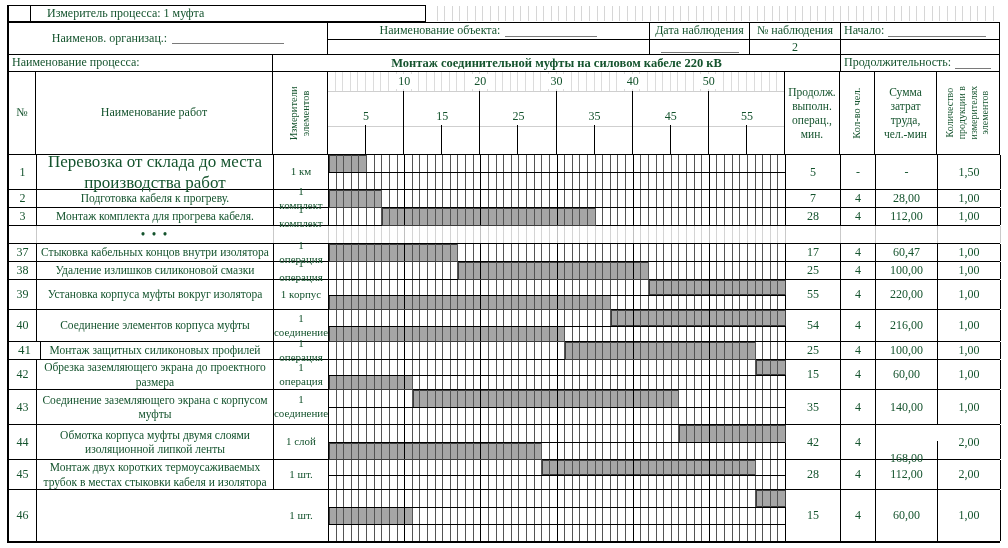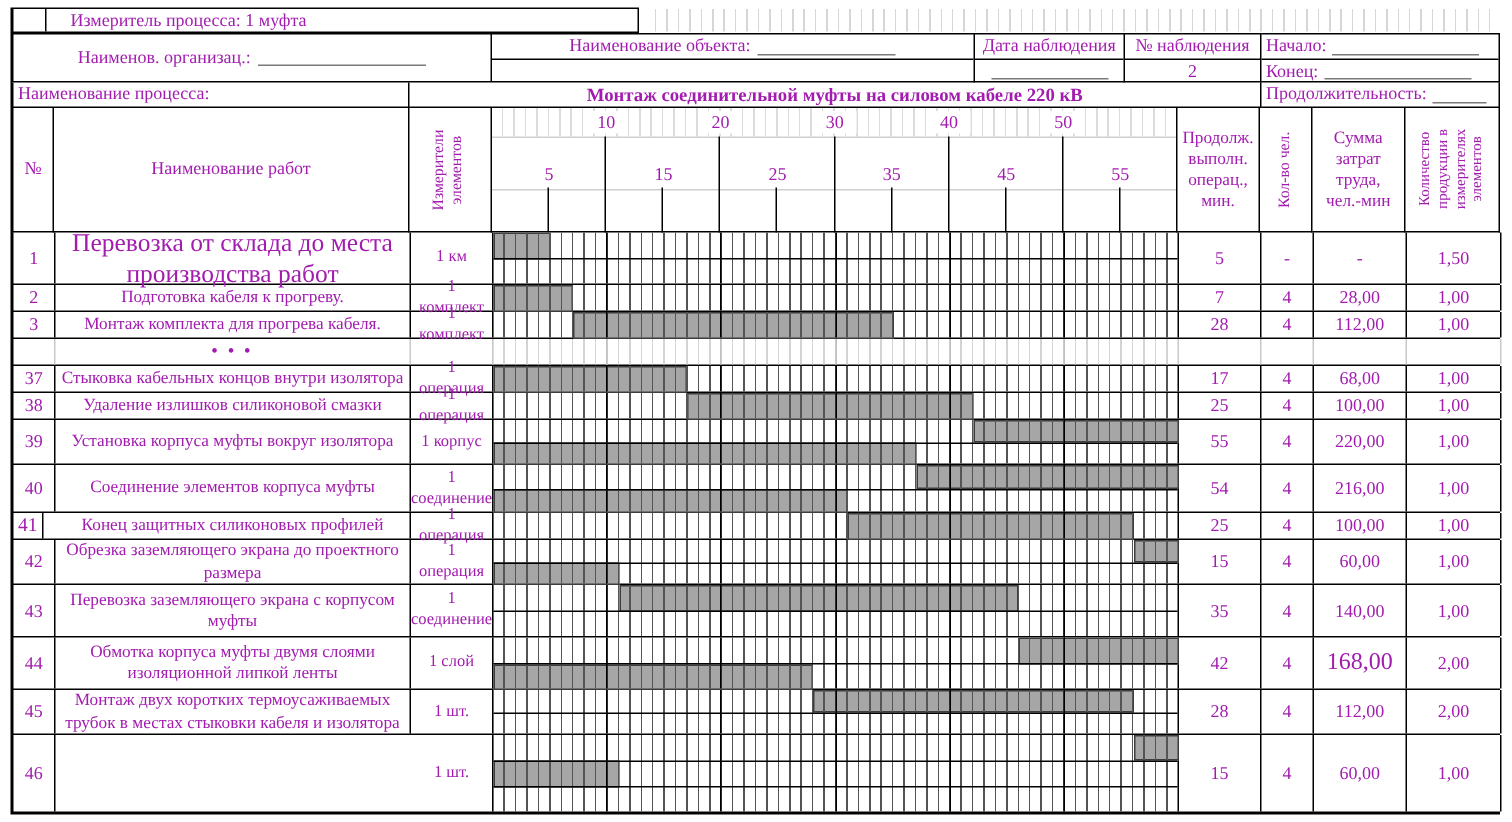"Измеритель процесса: 1 муфта" .sheet { color: #a21caf -> #14532d }
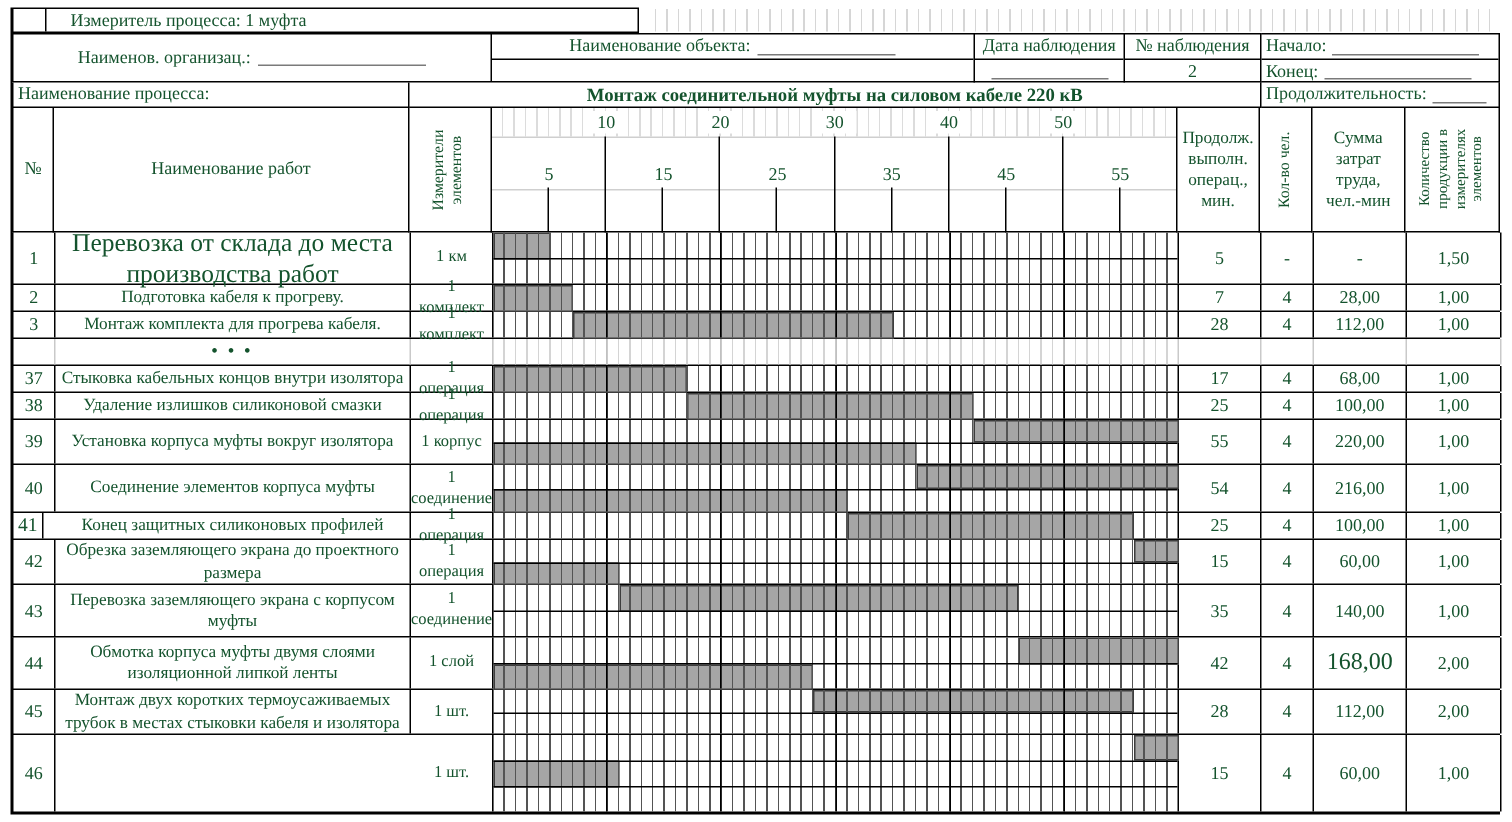"Конец:" div.c { html: <div> <span>Конец:</span> <span></span> </div> -> none }
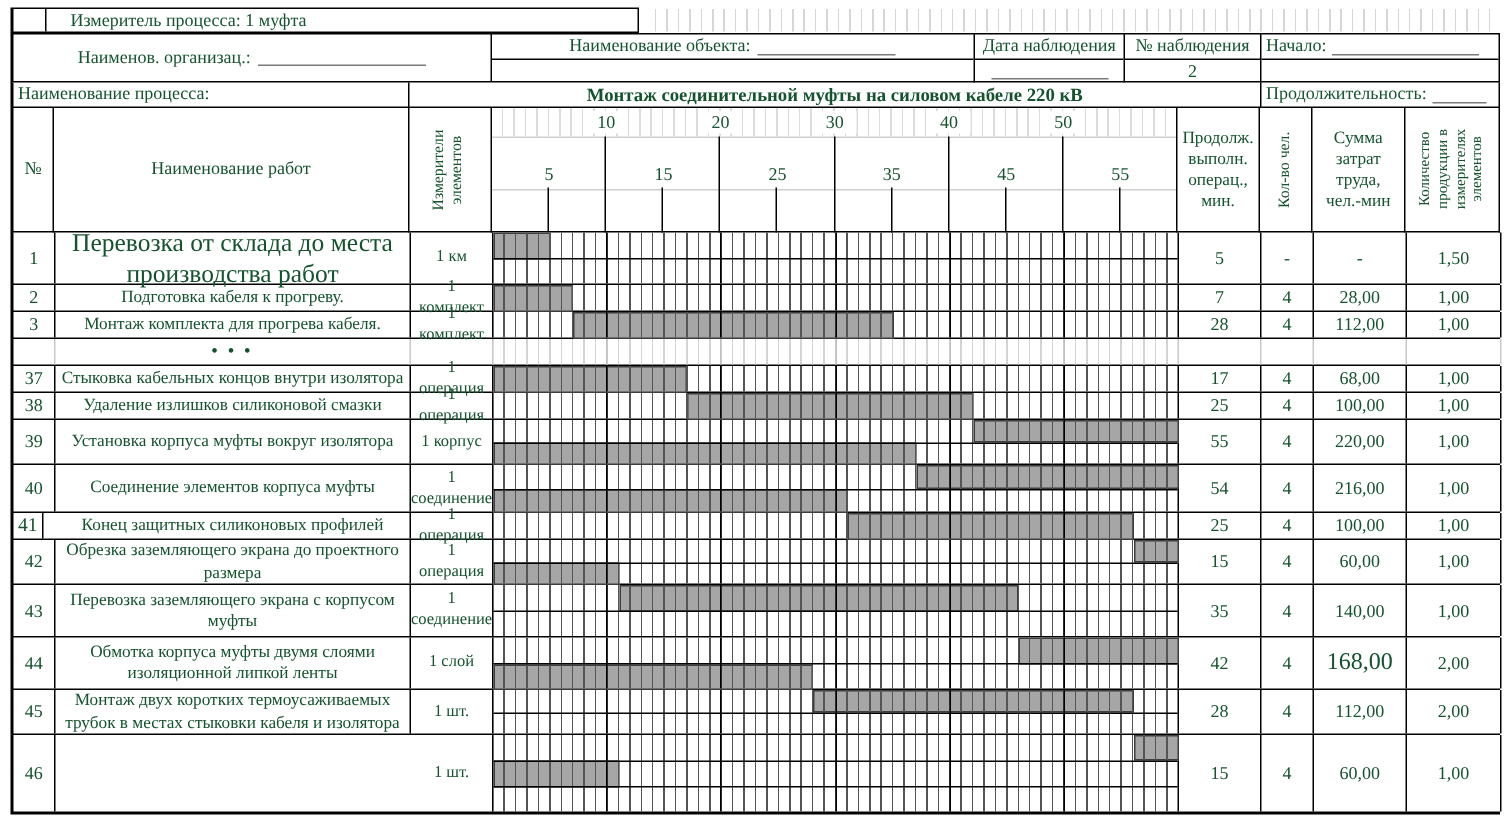"68,00" div { text: 68,00 -> 60,47 }
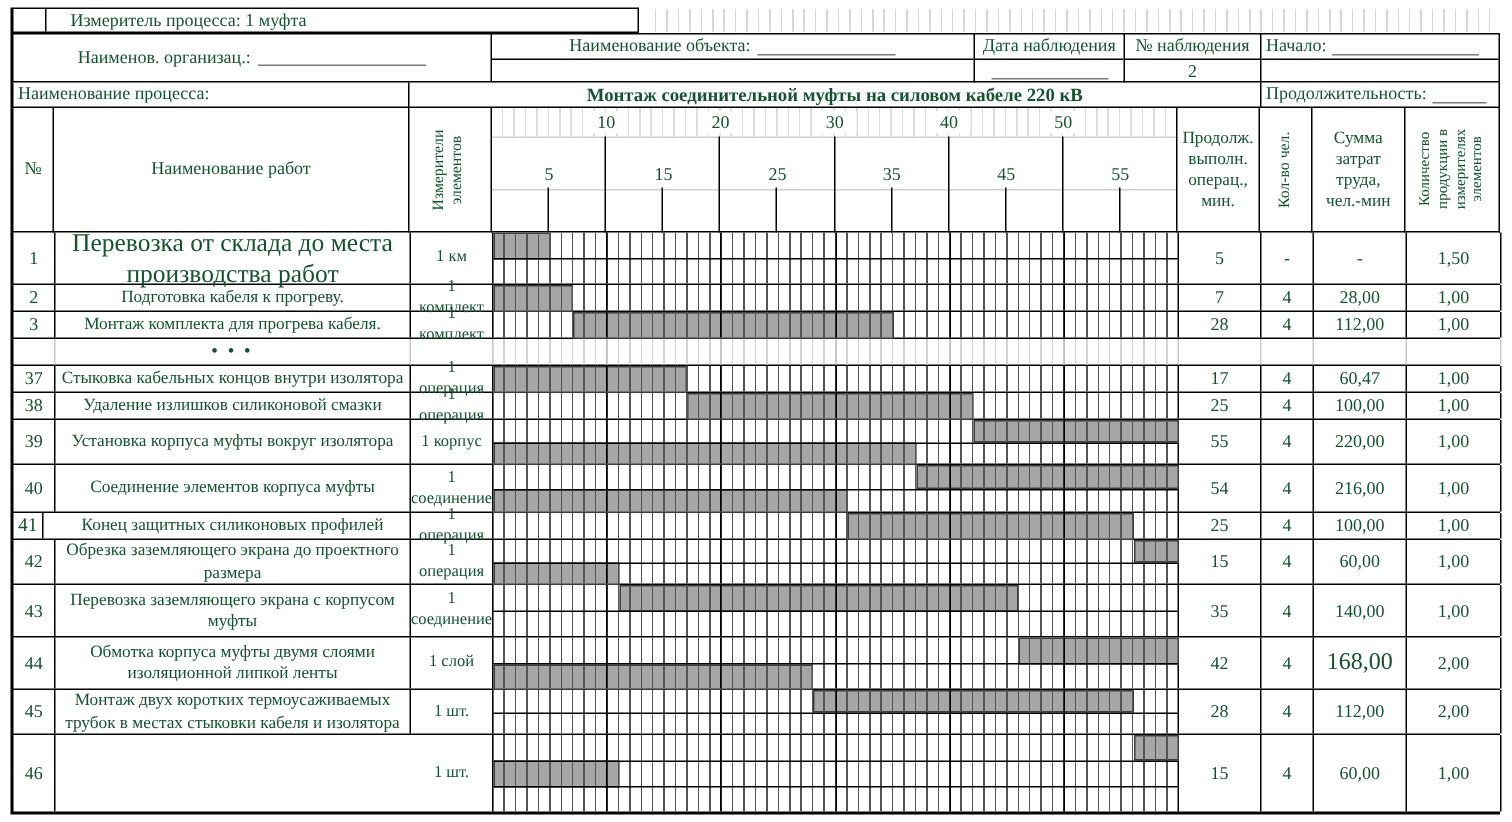"41" div { width: 20px -> 32px }
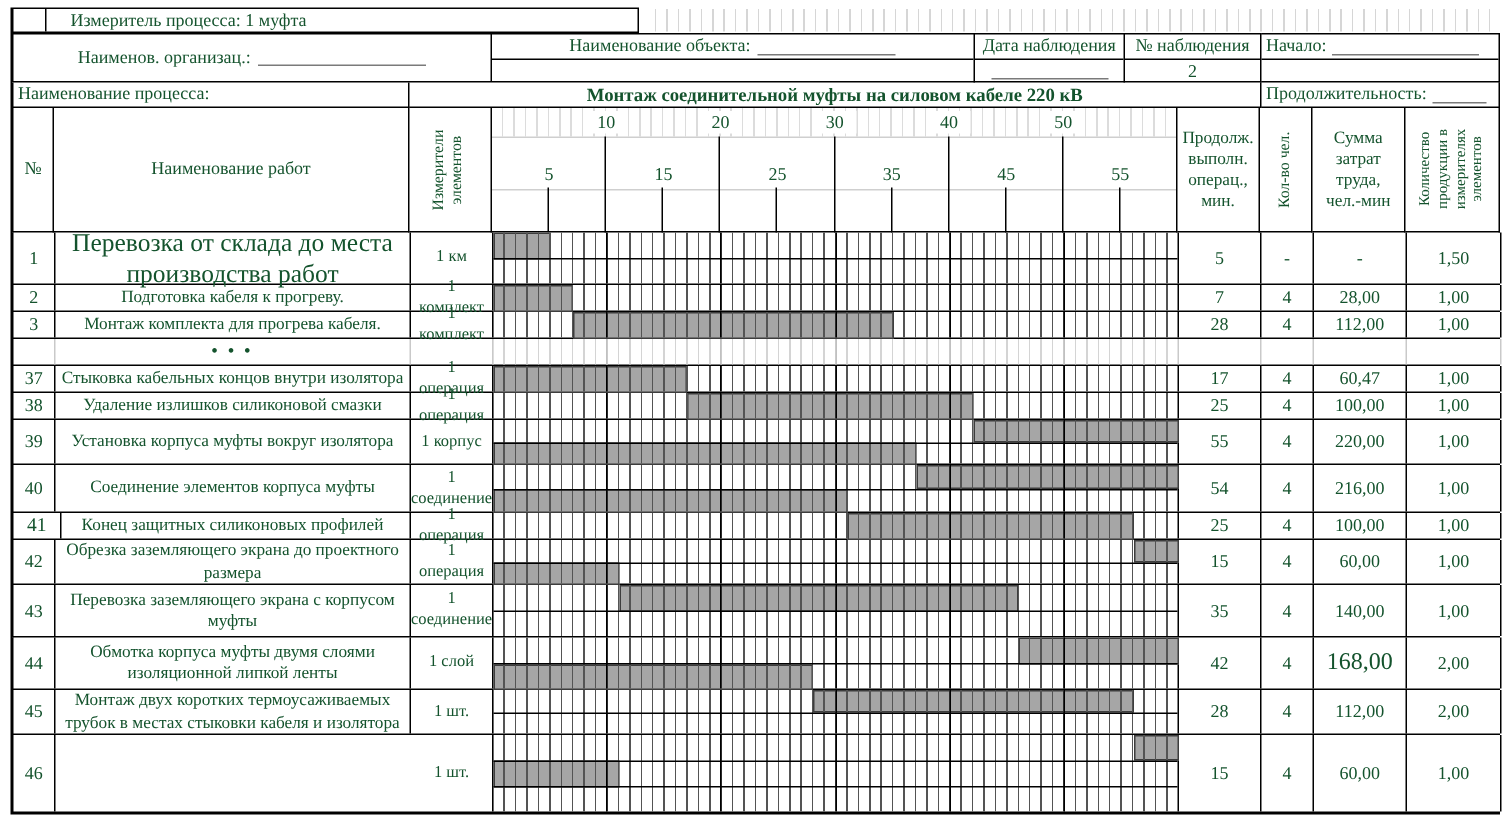"Конец защитных силиконовых профилей" div { text: Конец -> Монтаж }
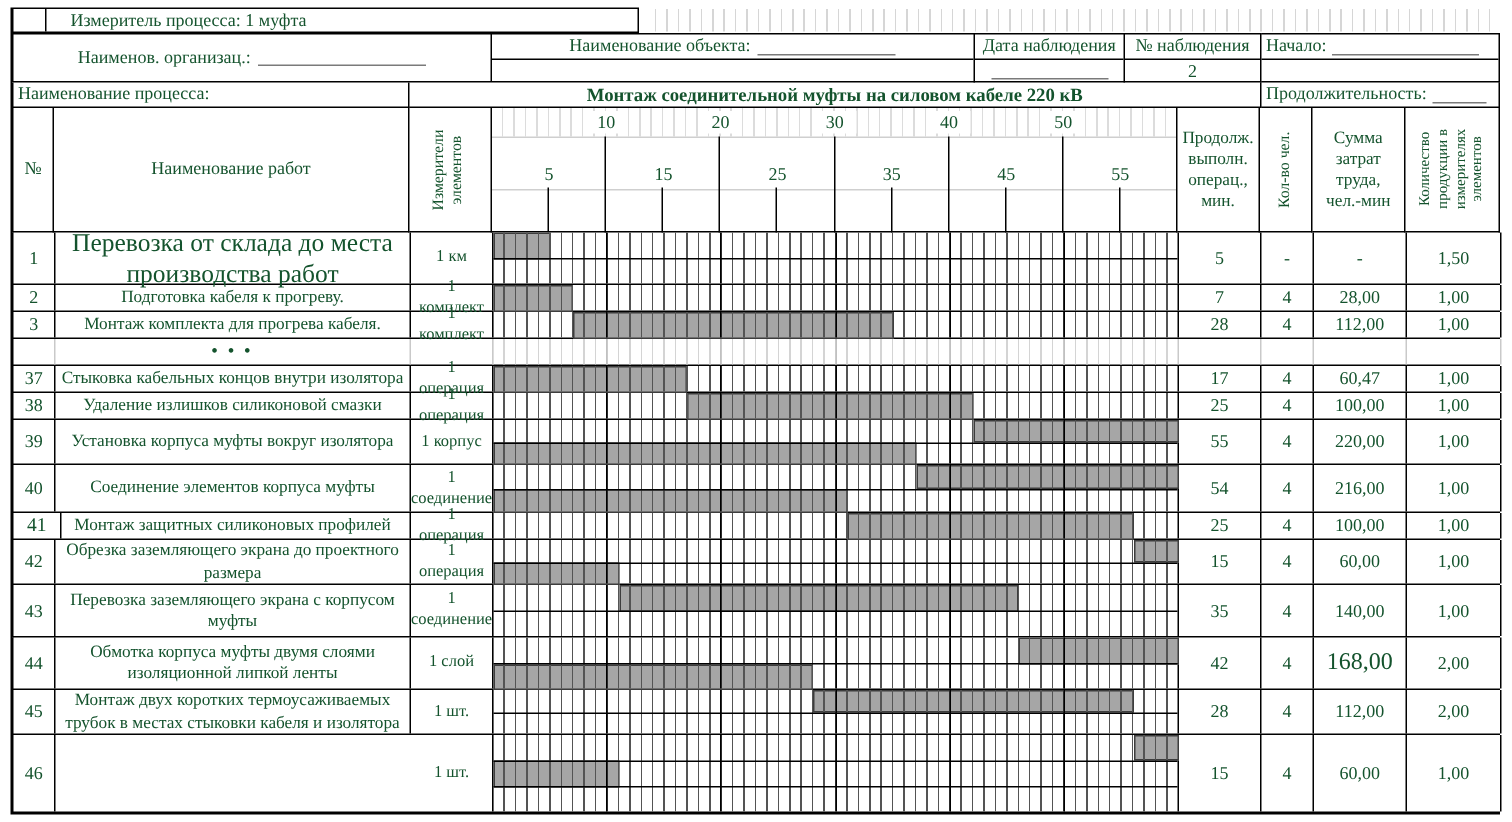"Перевозка заземляющего экрана с корпусом" div { text: Перевозка -> Соединение }
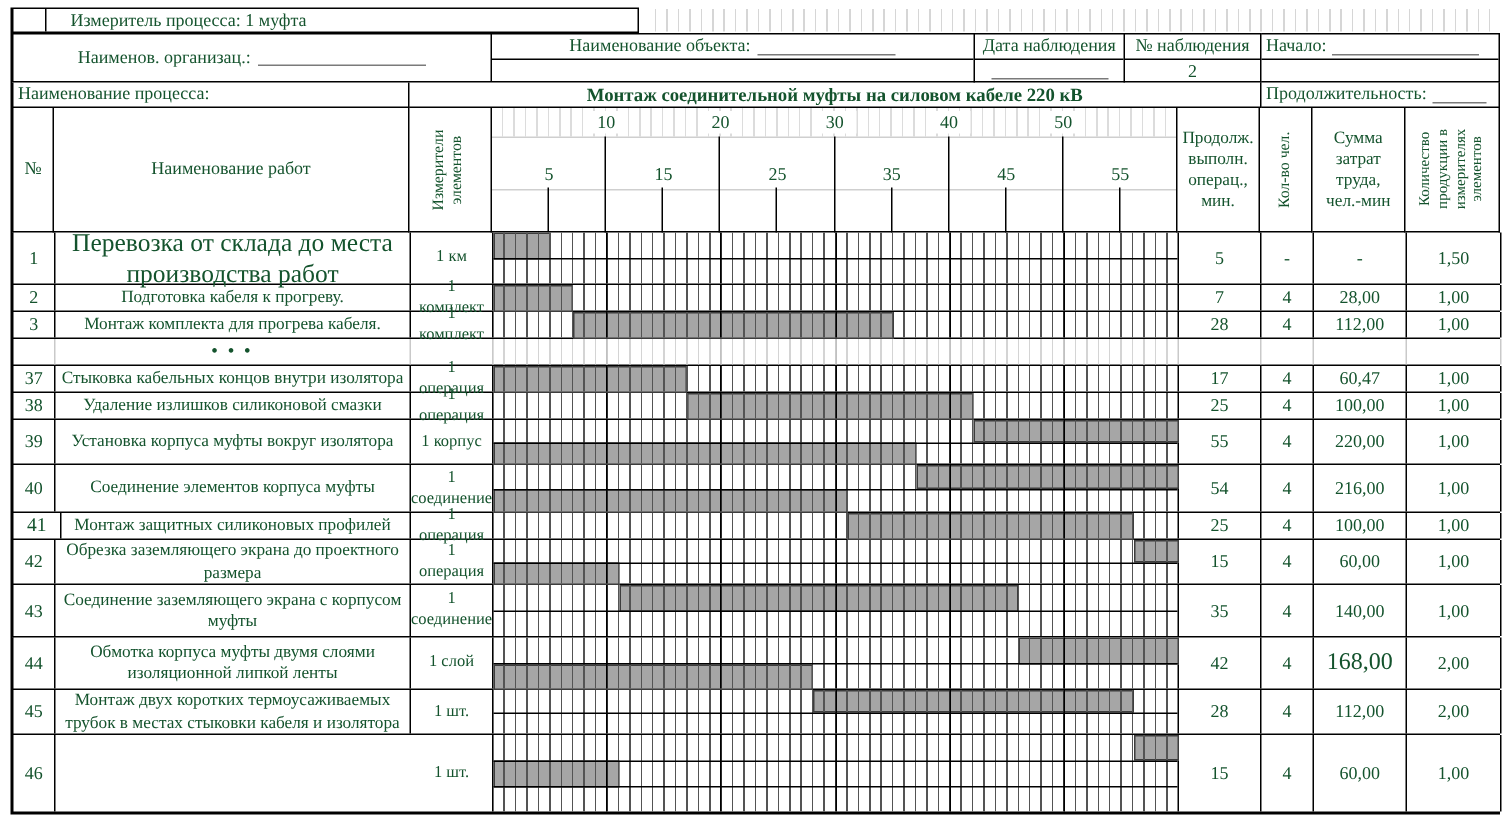"168,00" div { font-size: 16px -> 12px; top: 0px -> 16px }
